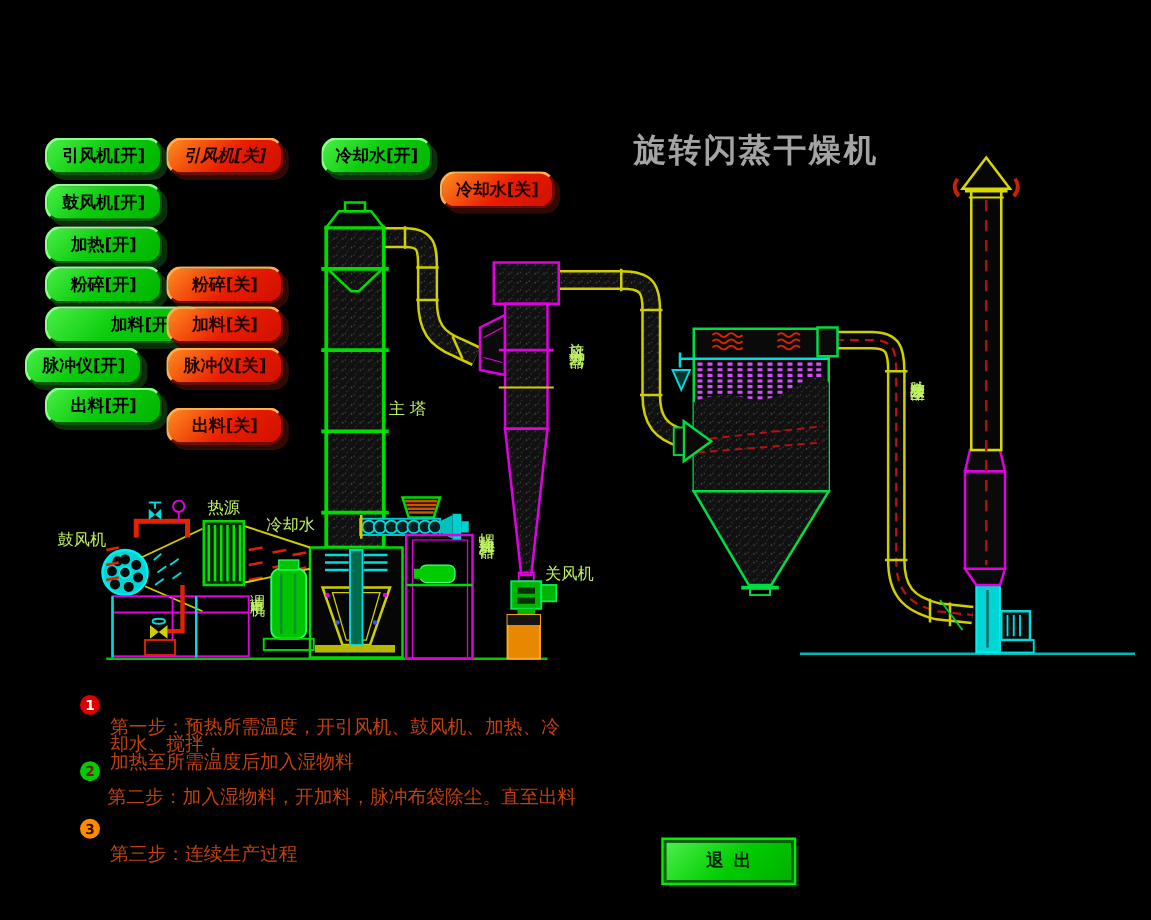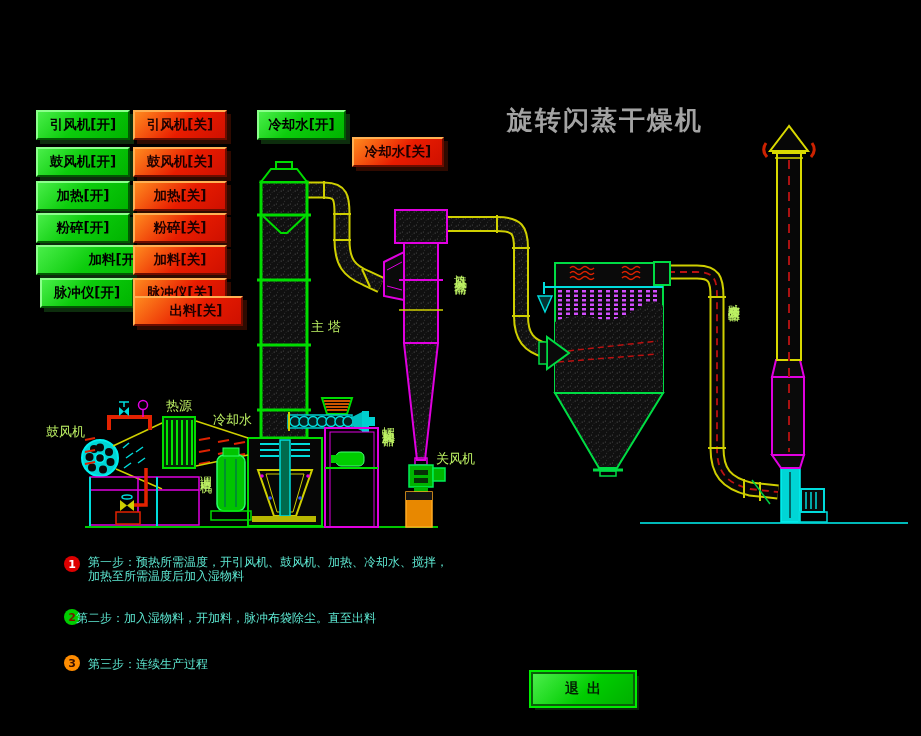"引风机[开]" .pbtn { border-radius: none -> 12px }
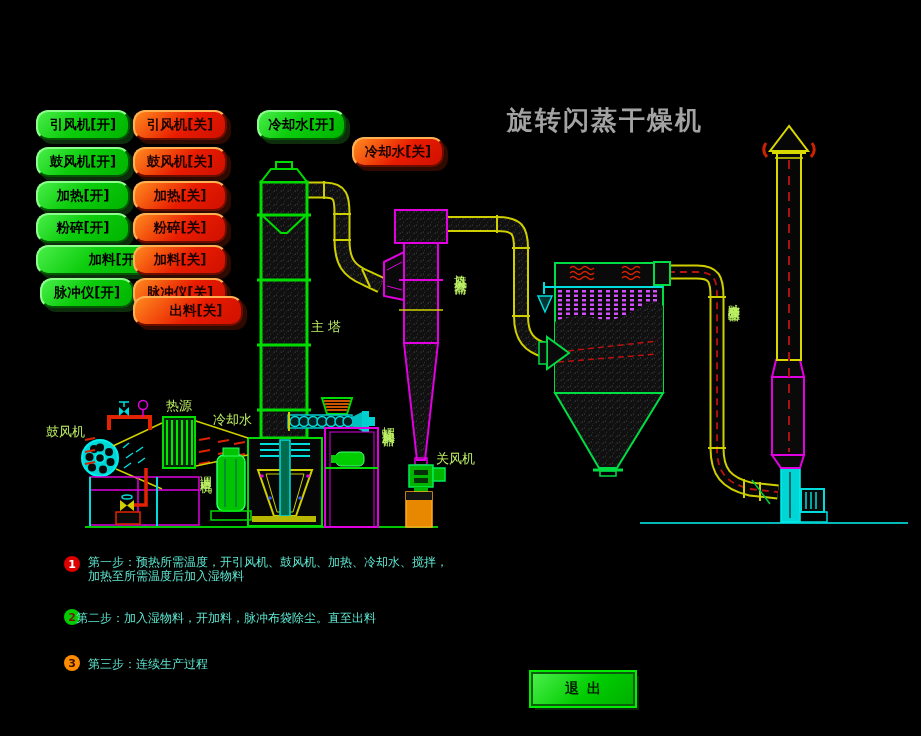"引风机[关]" div.pbtn { font-style: none -> italic }
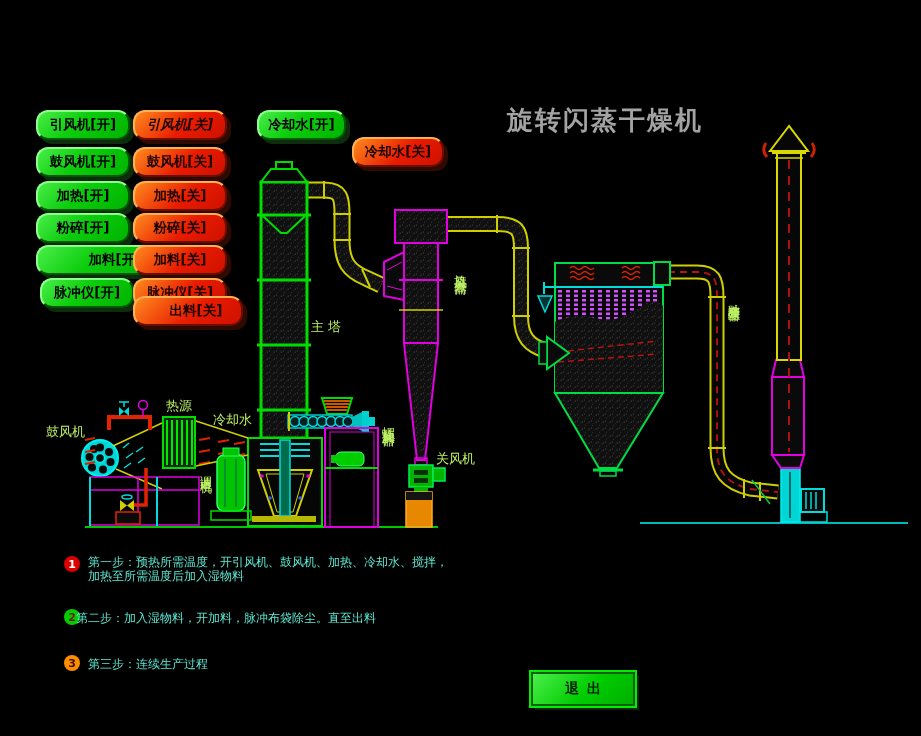"鼓风机[关]" div.pbtn { html: <div>鼓风机[关]</div> -> none }
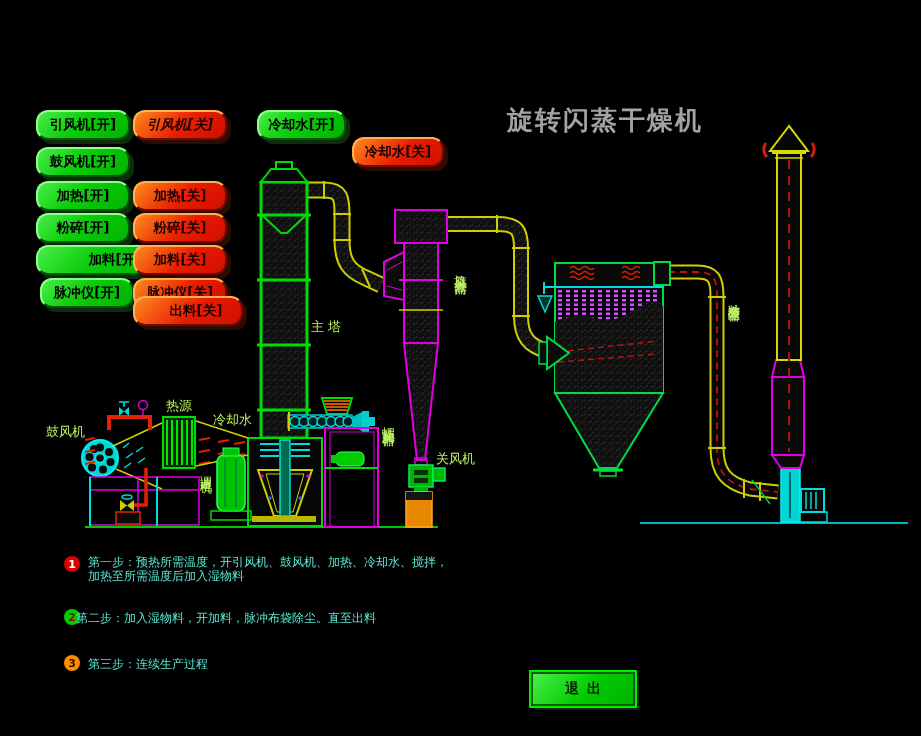"加热[关]" div.pbtn { html: <div>加热[关]</div> -> none }
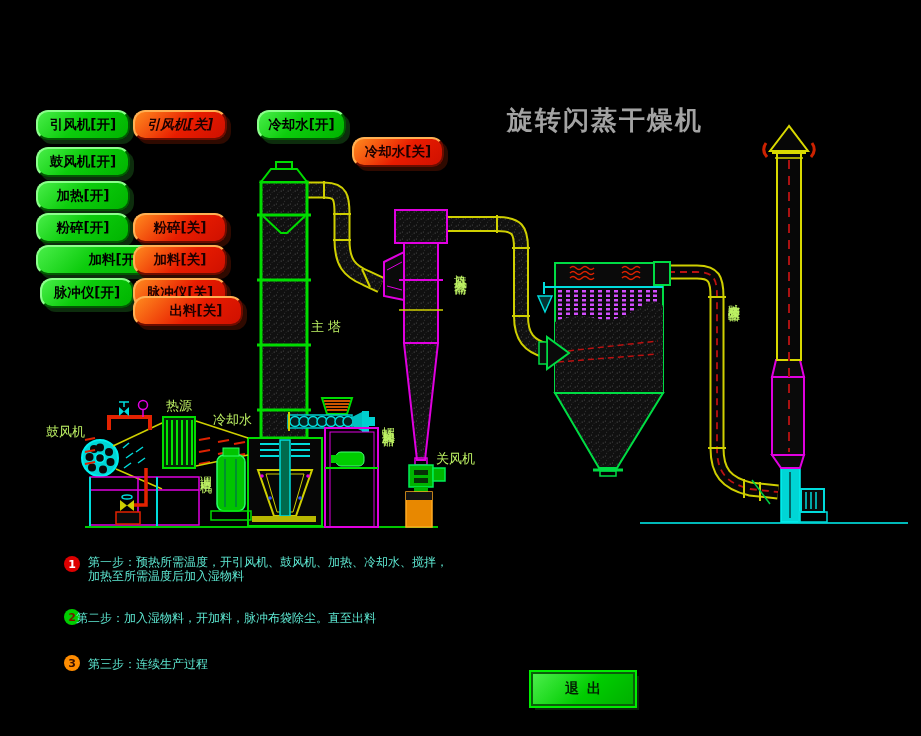"脉冲仪[开]" div.pbtn { left: 40px -> 20px }
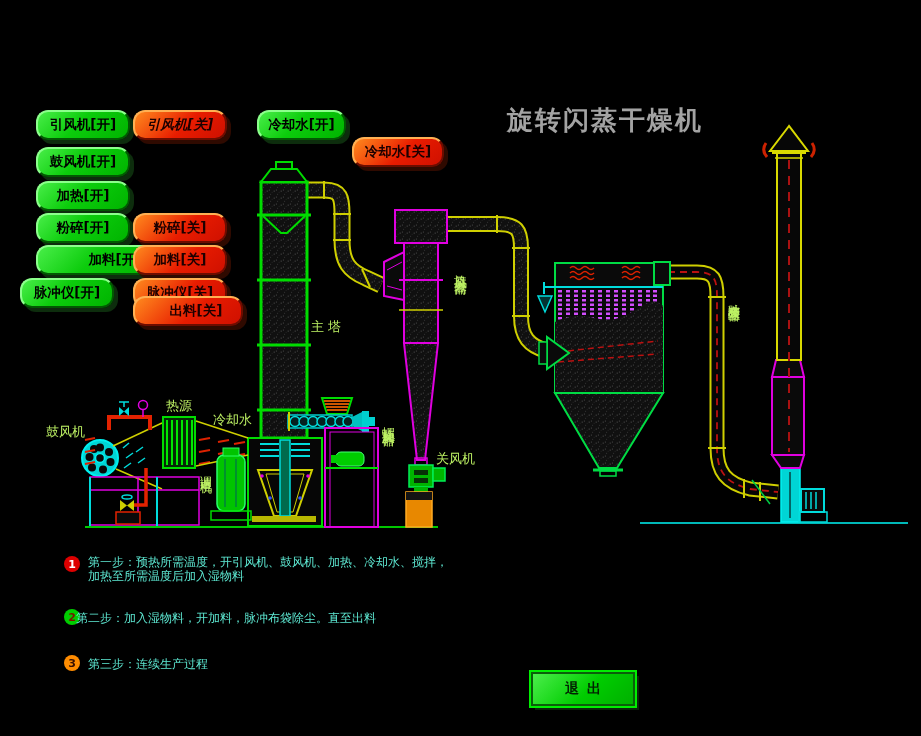"出料[开]" div.pbtn { html: none -> <div>出料[开]</div> }
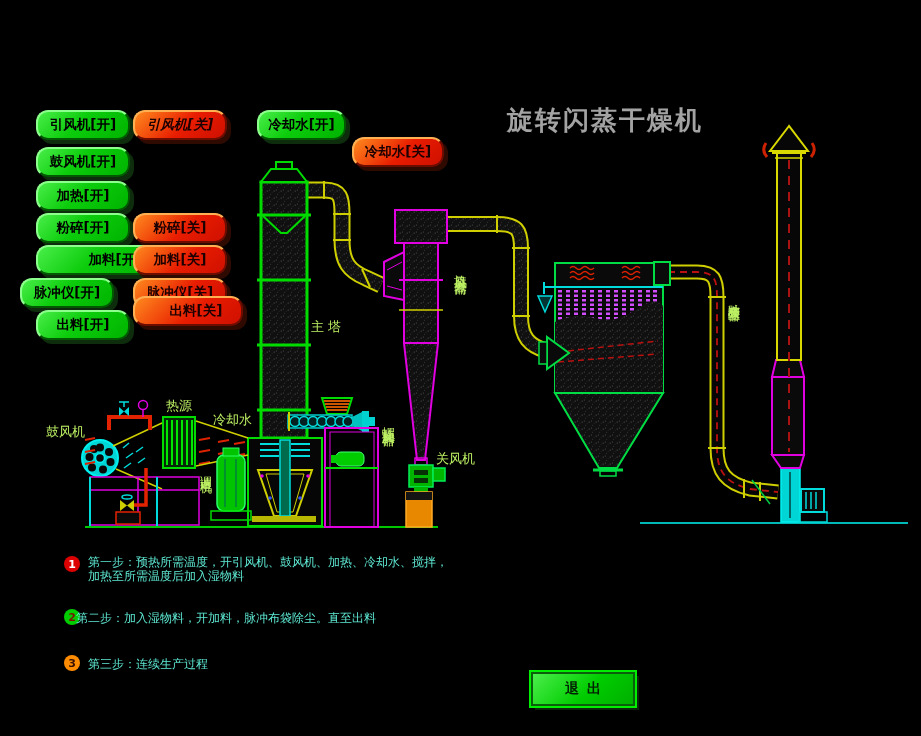"出料[关]" div.pbtn { padding-left: 16px -> none; top: 296px -> 326px }
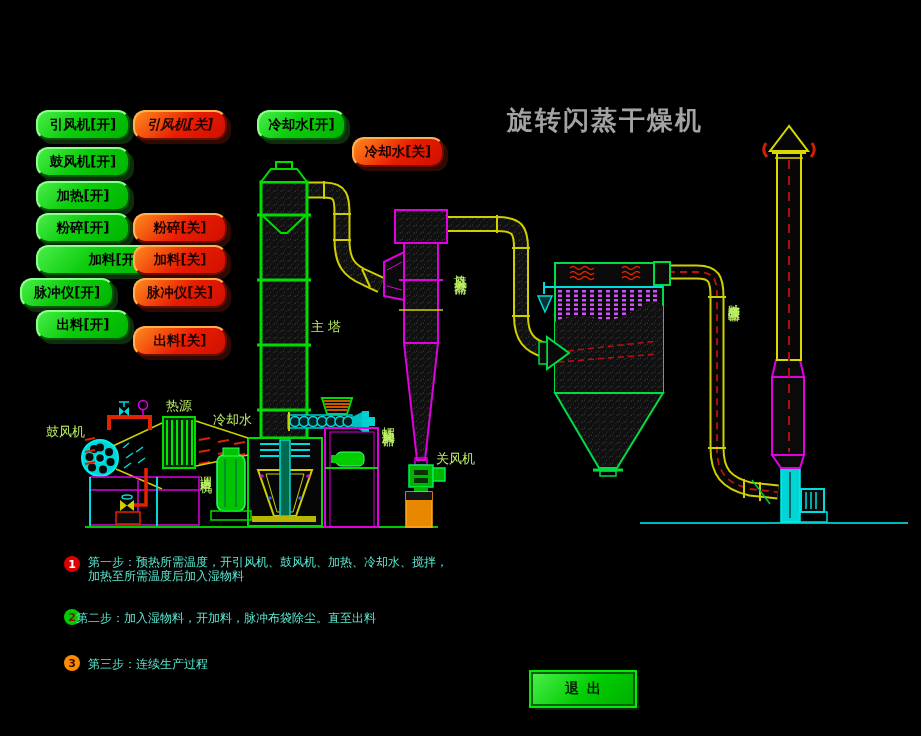"第一步：预热所需温度，开引风机、鼓风机、加热、冷却水、搅拌，" .step-row { color: #5eead4 -> #c2410c; font-size: 12px -> 15px; margin-top: none -> 19px }
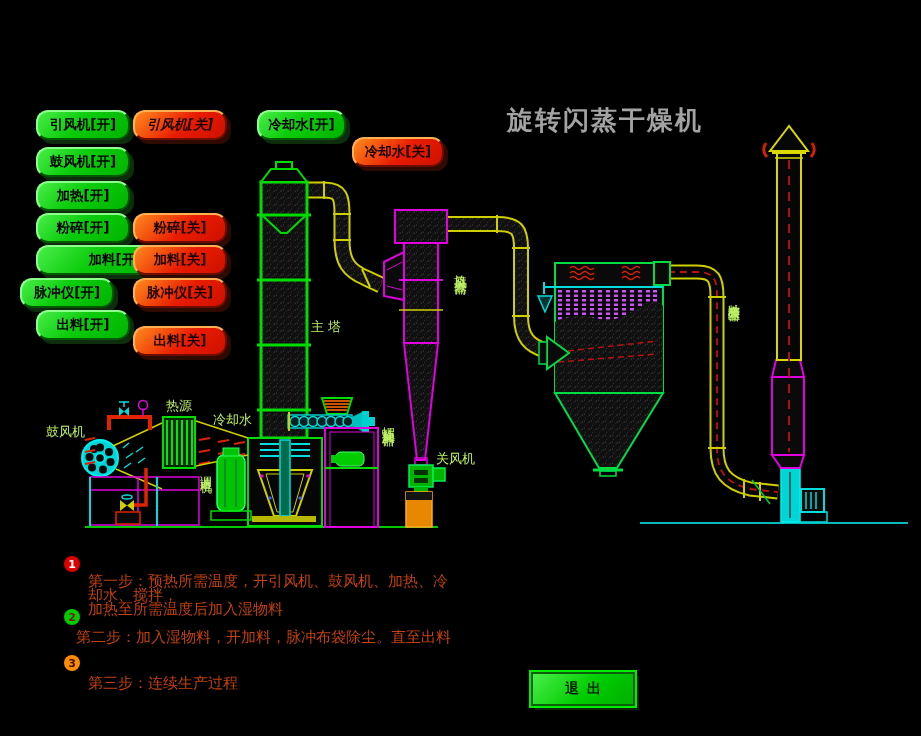"第二步：加入湿物料，开加料，脉冲布袋除尘。直至出料" div.step-row { left: 76px -> 86px }
